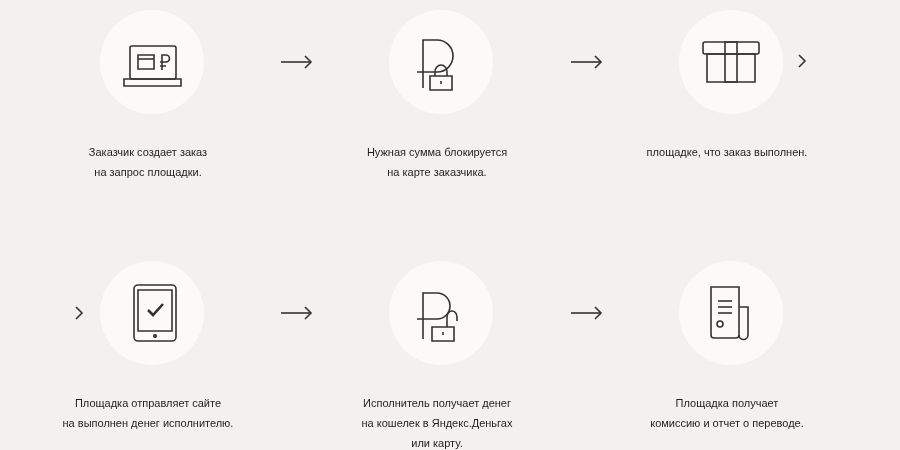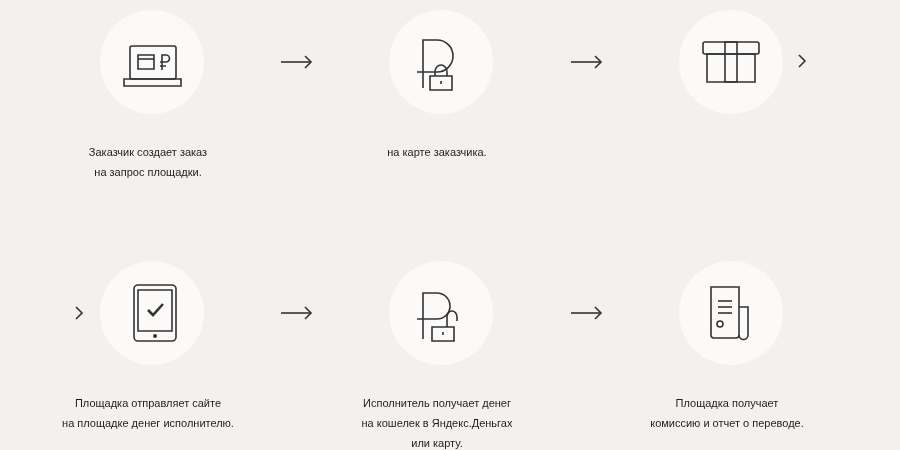"Нужная сумма блокируется" div { html: none -> <div>Нужная сумма блокируется</div> }
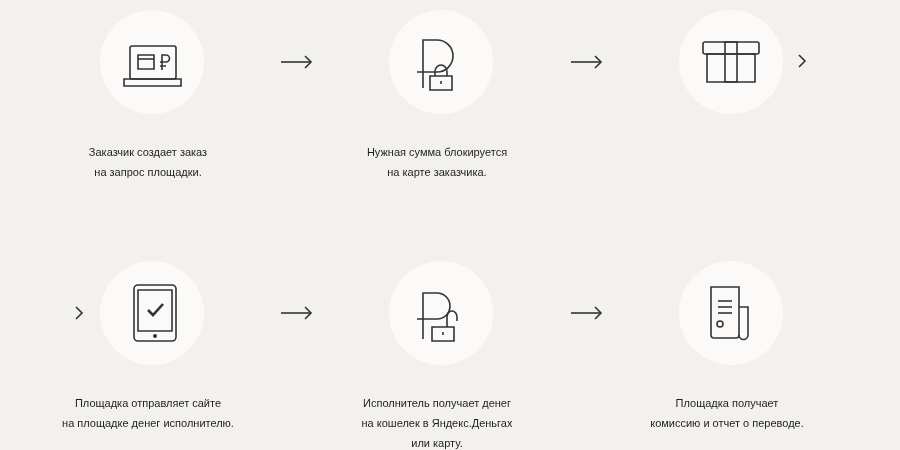"площадке, что заказ выполнен." div { html: none -> <div>площадке, что заказ выполнен.</div> }
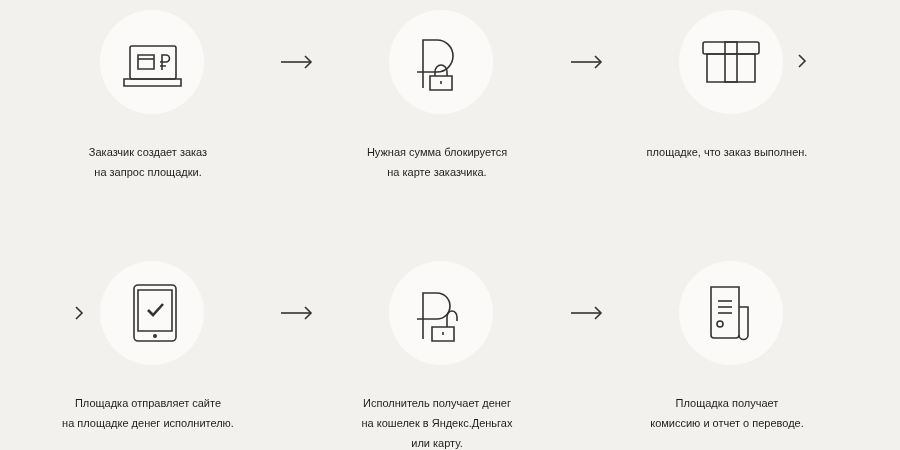"на площадке денег исполнителю." div { text: площадке -> выполнен }
